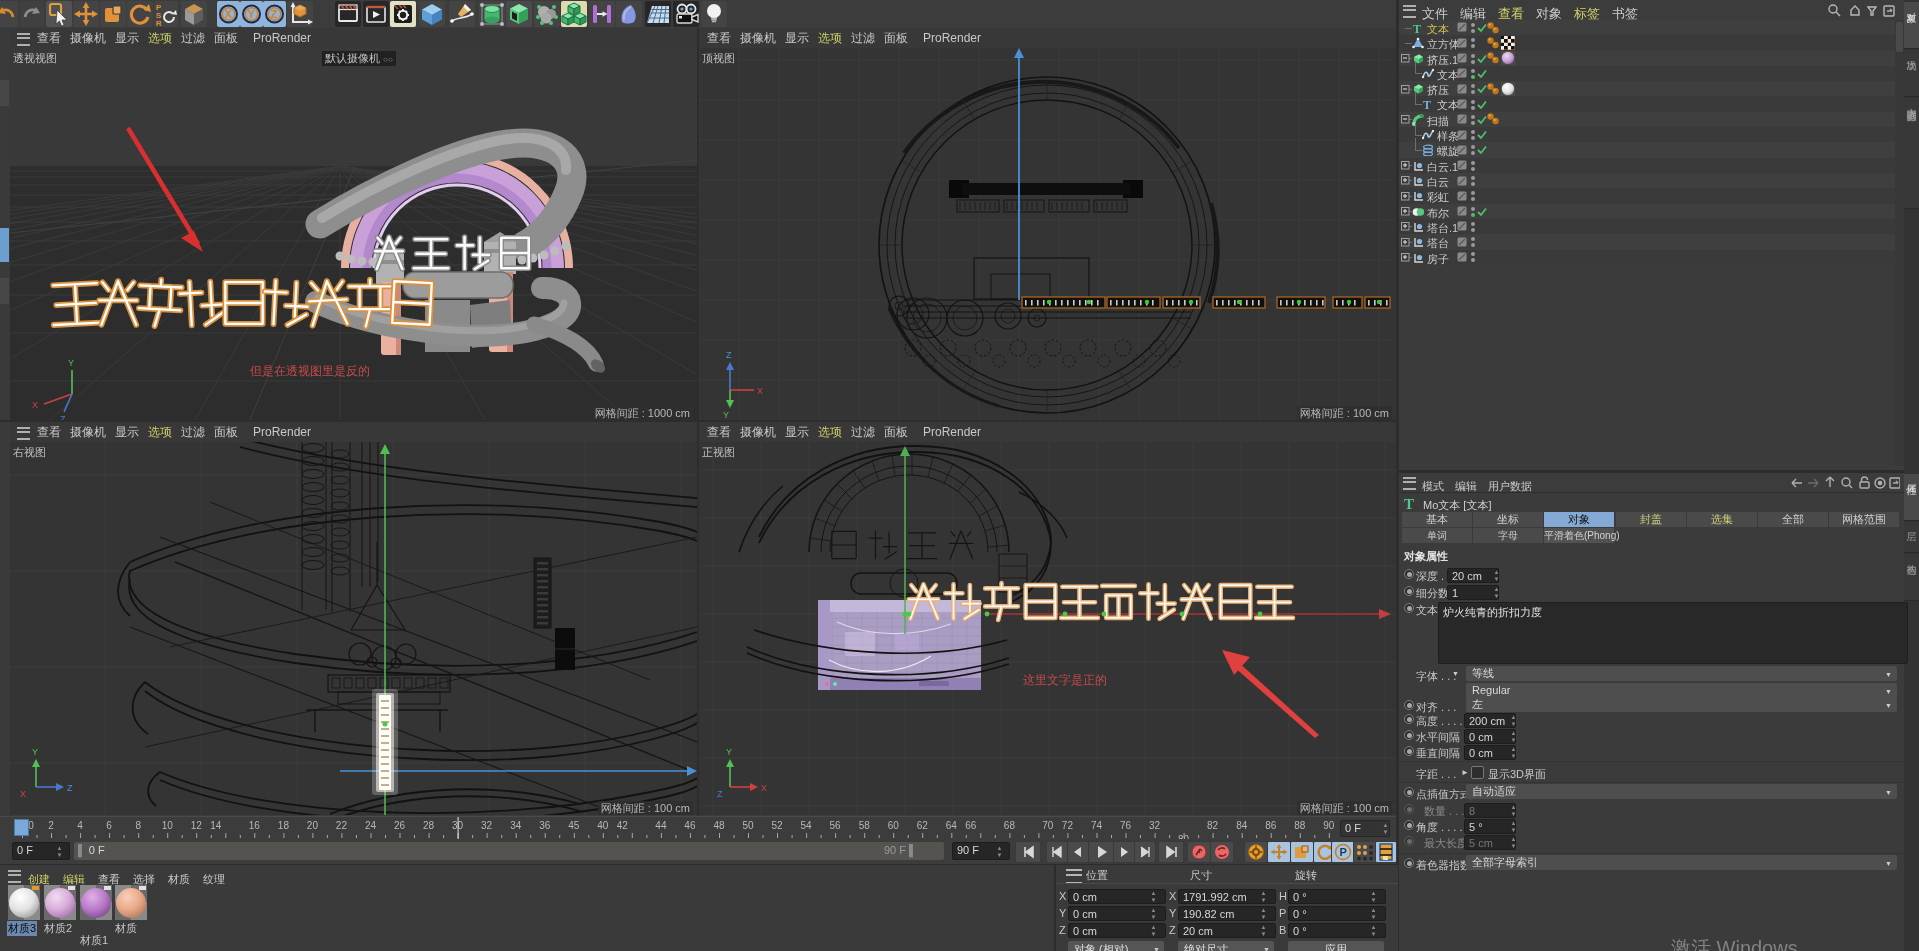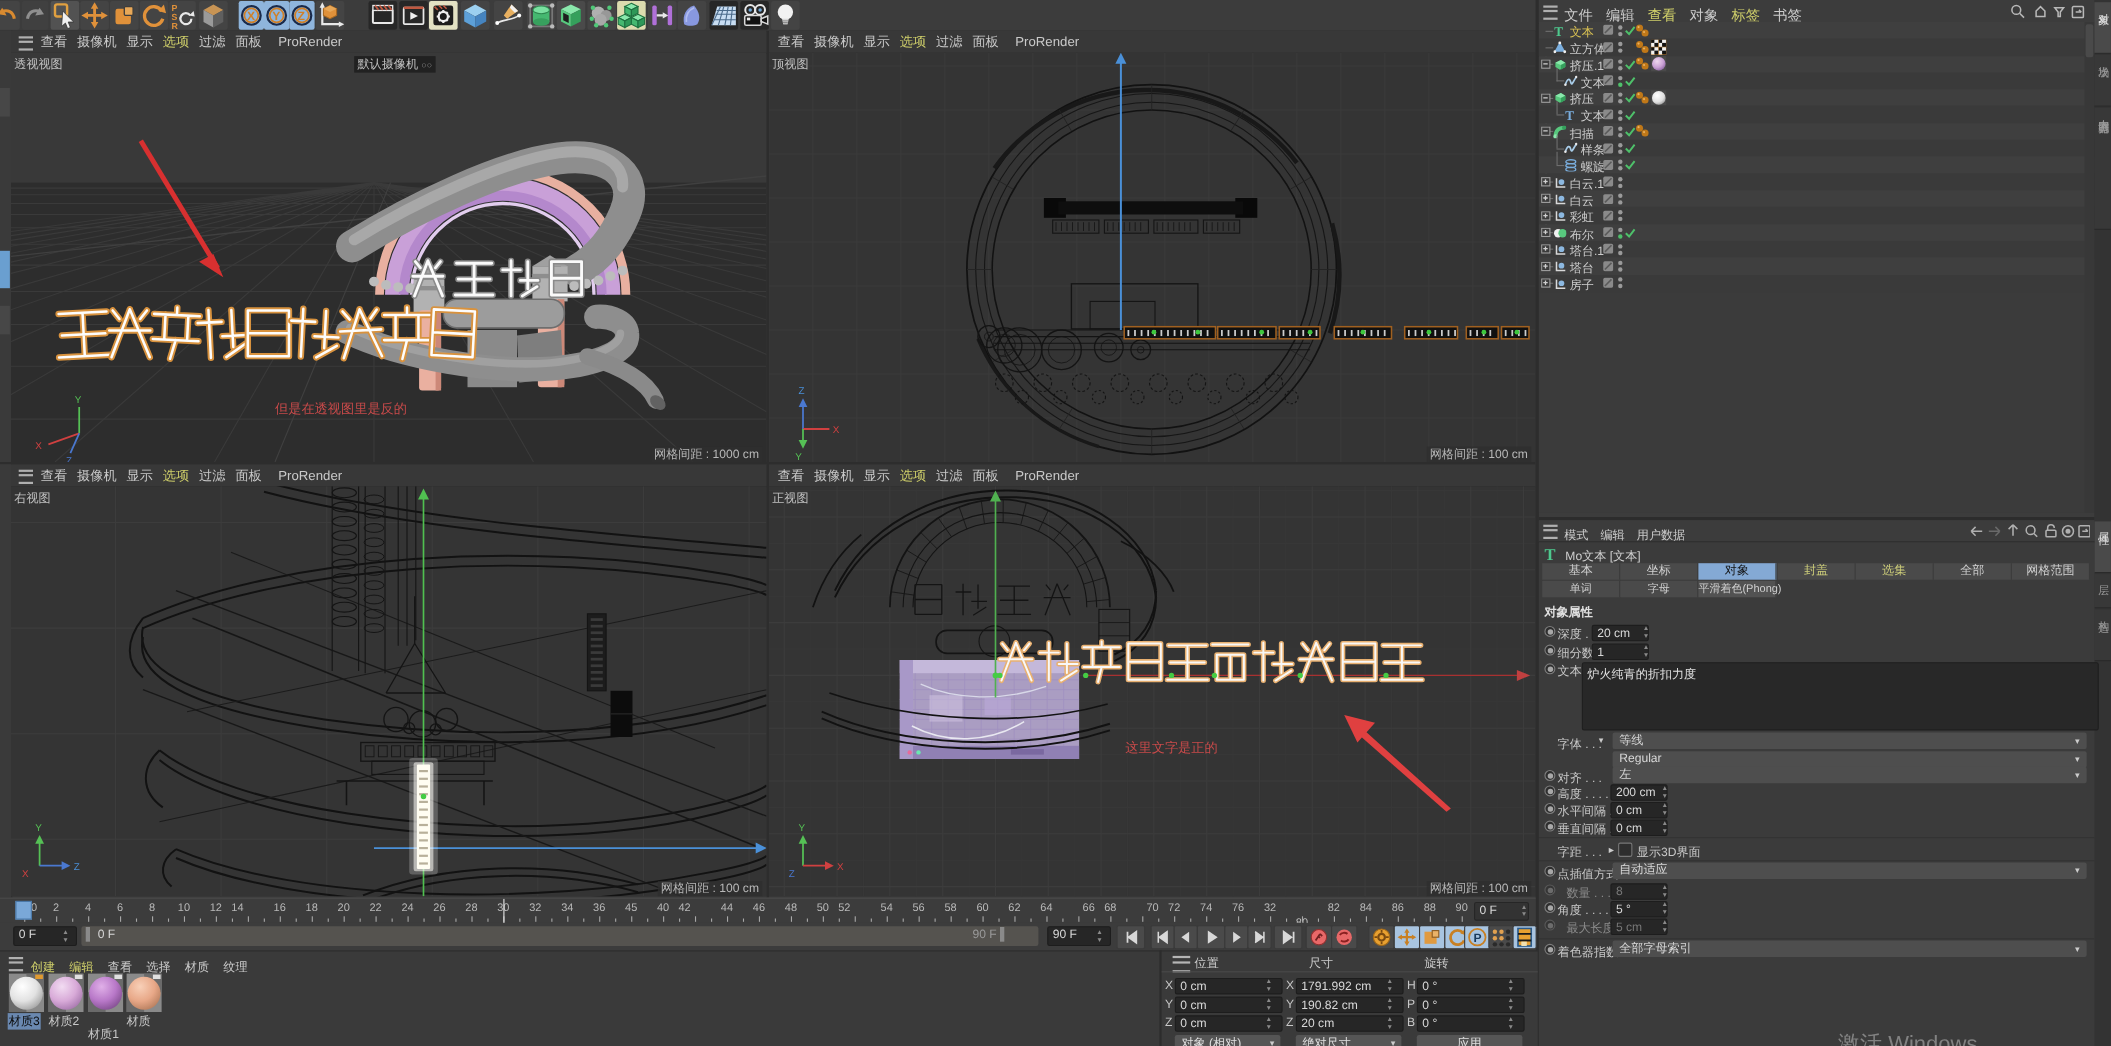"52" div.abs { text-align: left -> center }
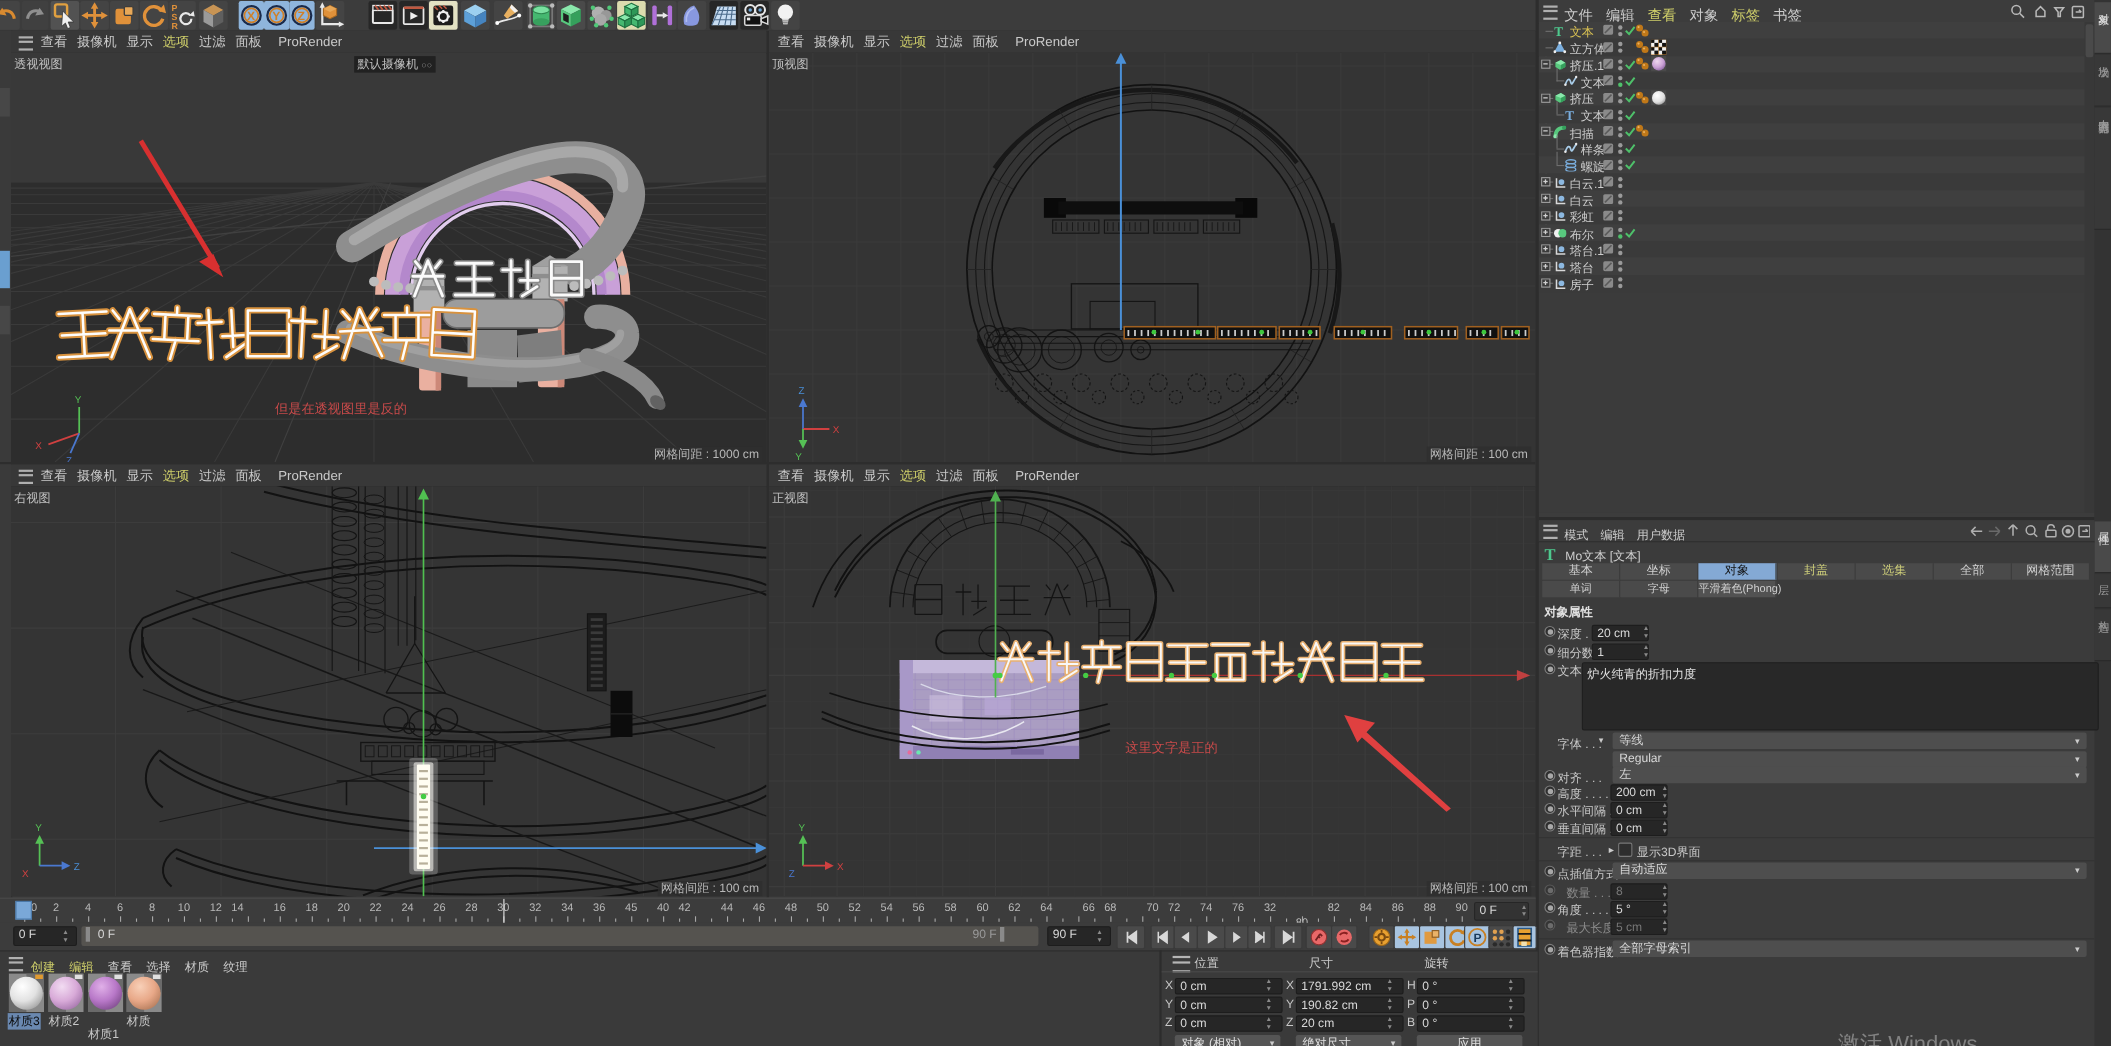"66" div.abs { text-align: right -> left }
